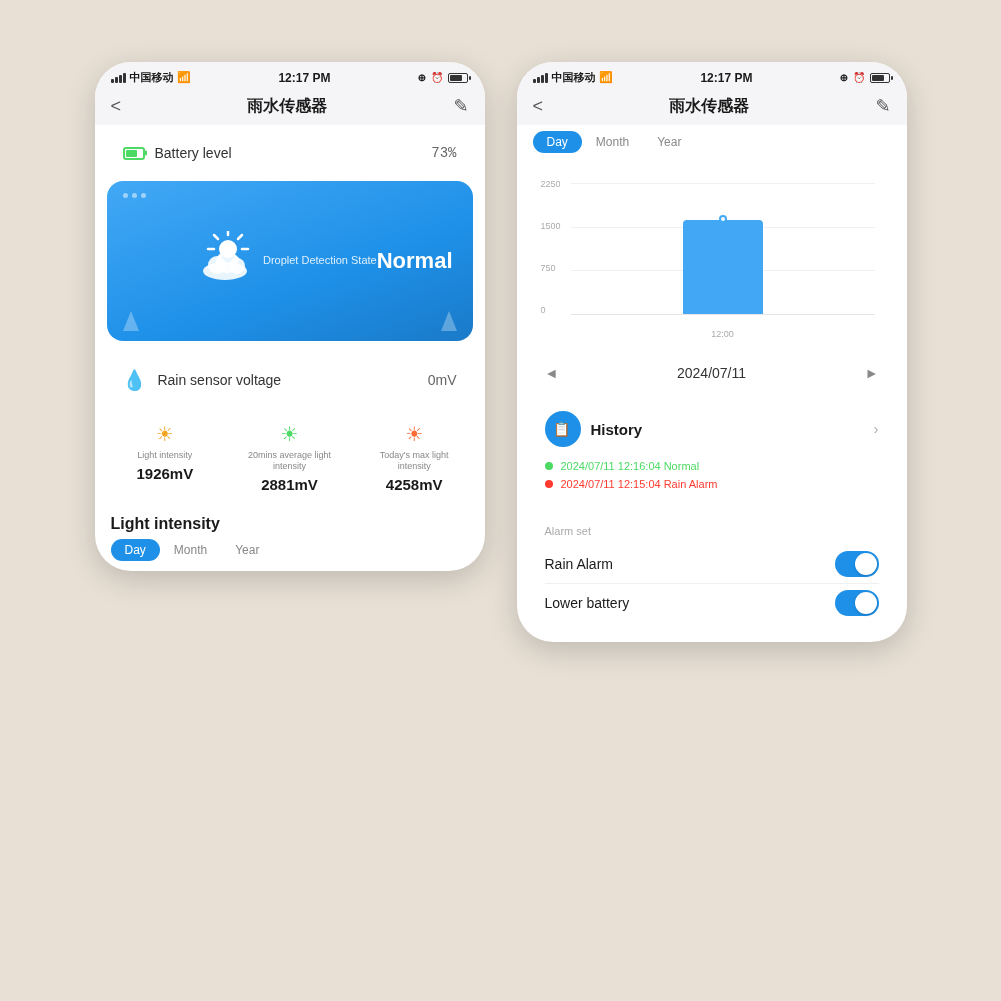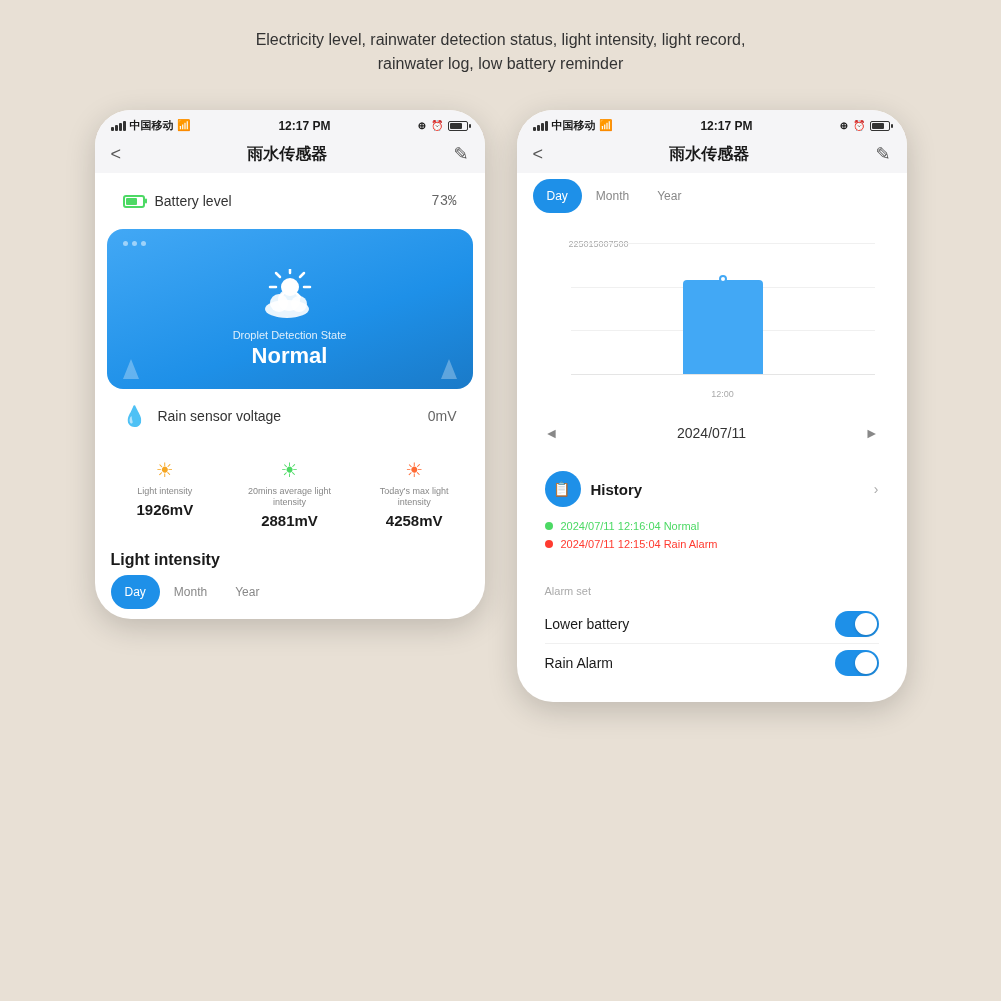"Electricity level, rainwater detection" div.header-subtitle { html: <div> Electricity level, rainwater detection status, light intensity, light record,<br>rainwater log, low battery reminder </div> -> none }
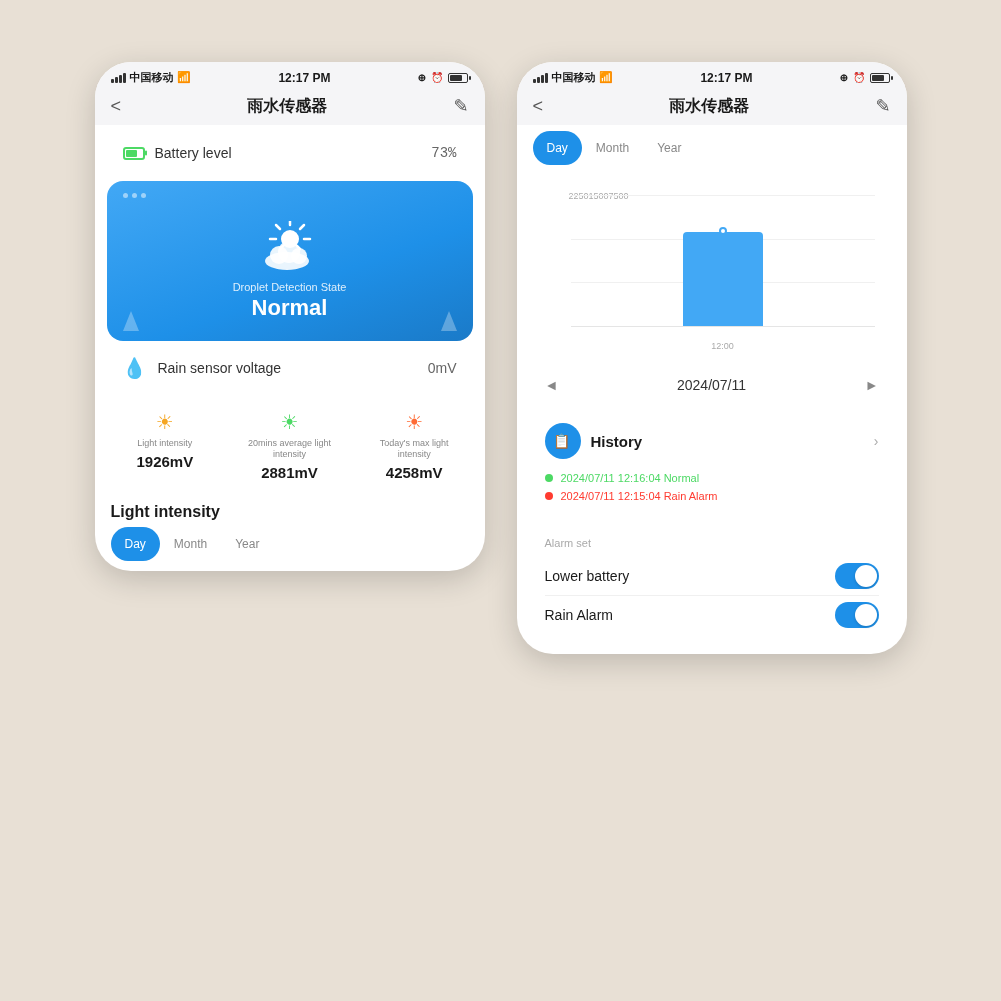"Day" .tab-btn { padding: 10px 14px -> 4px 14px }
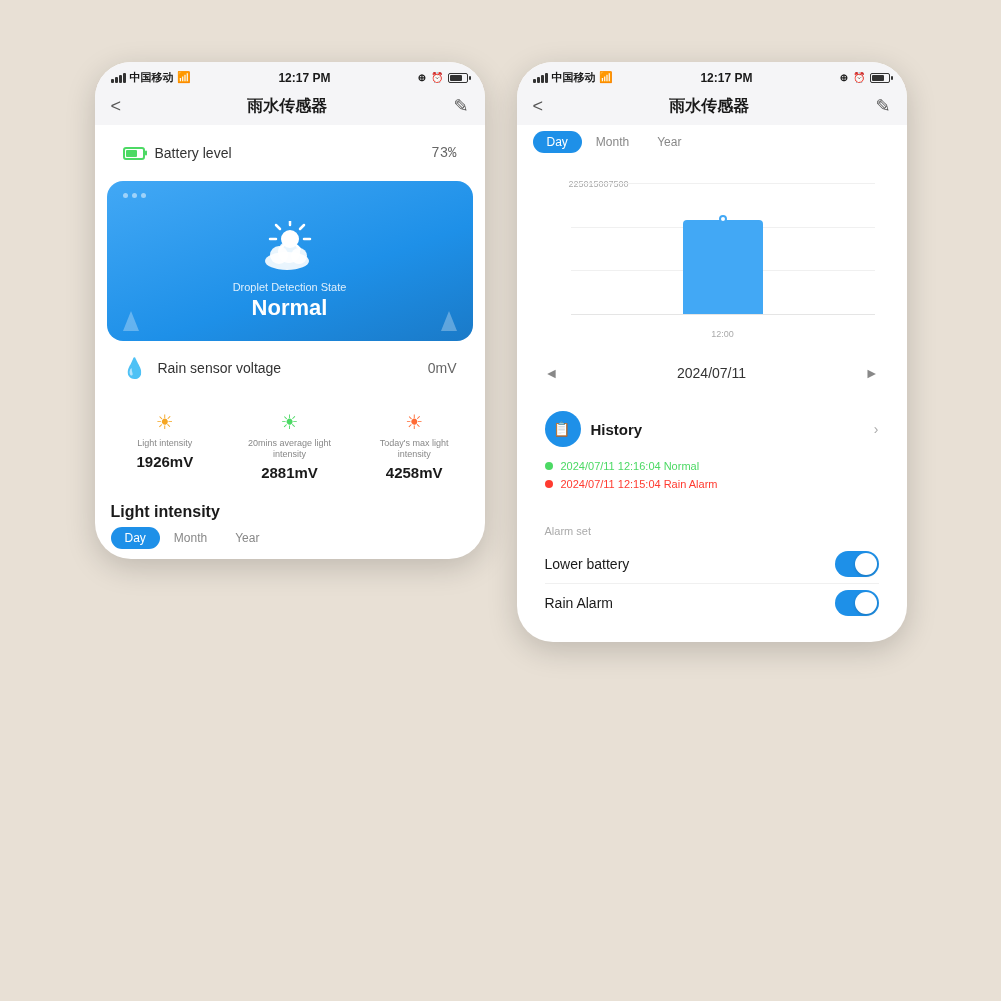"2250" .chart-y-labels { flex-direction: none -> column; margin-left: 28px -> none }
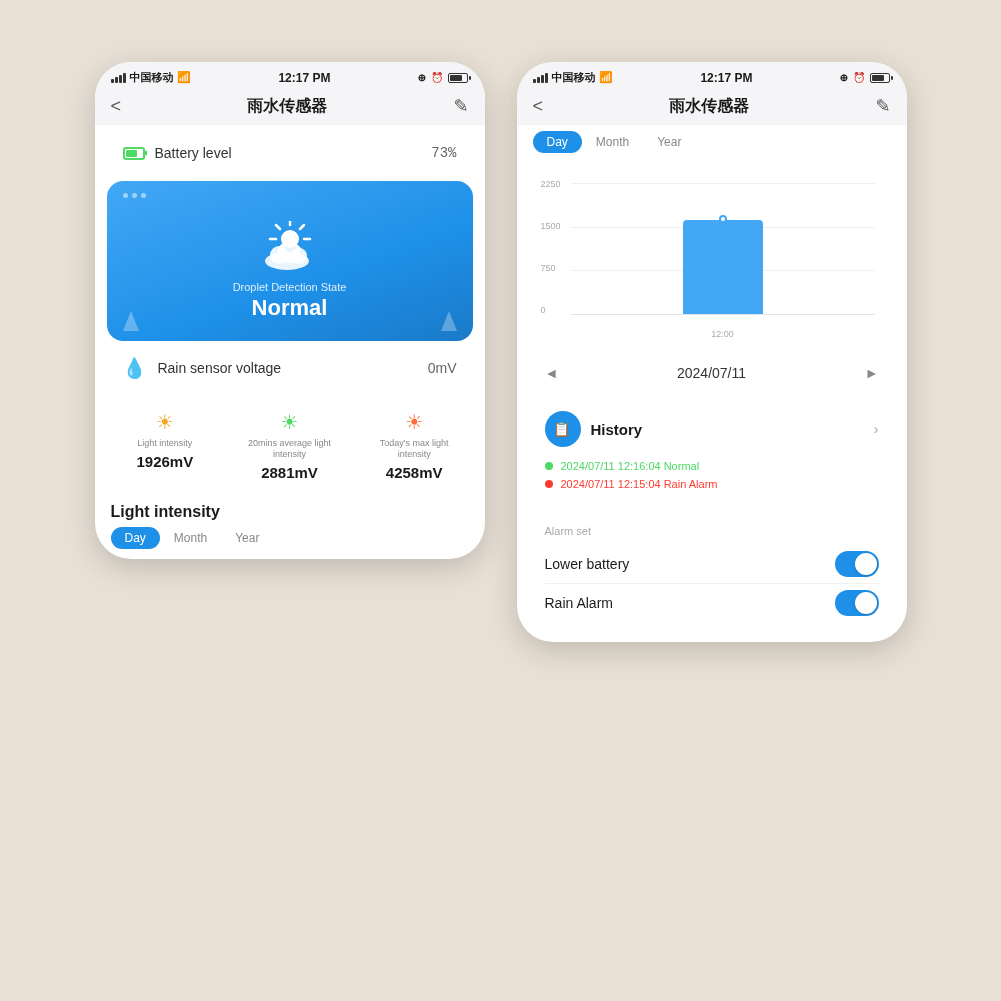"Droplet Detection State" .weather-card { flex-direction: column -> row; margin: 0 12px 3px -> 0 12px 15px }
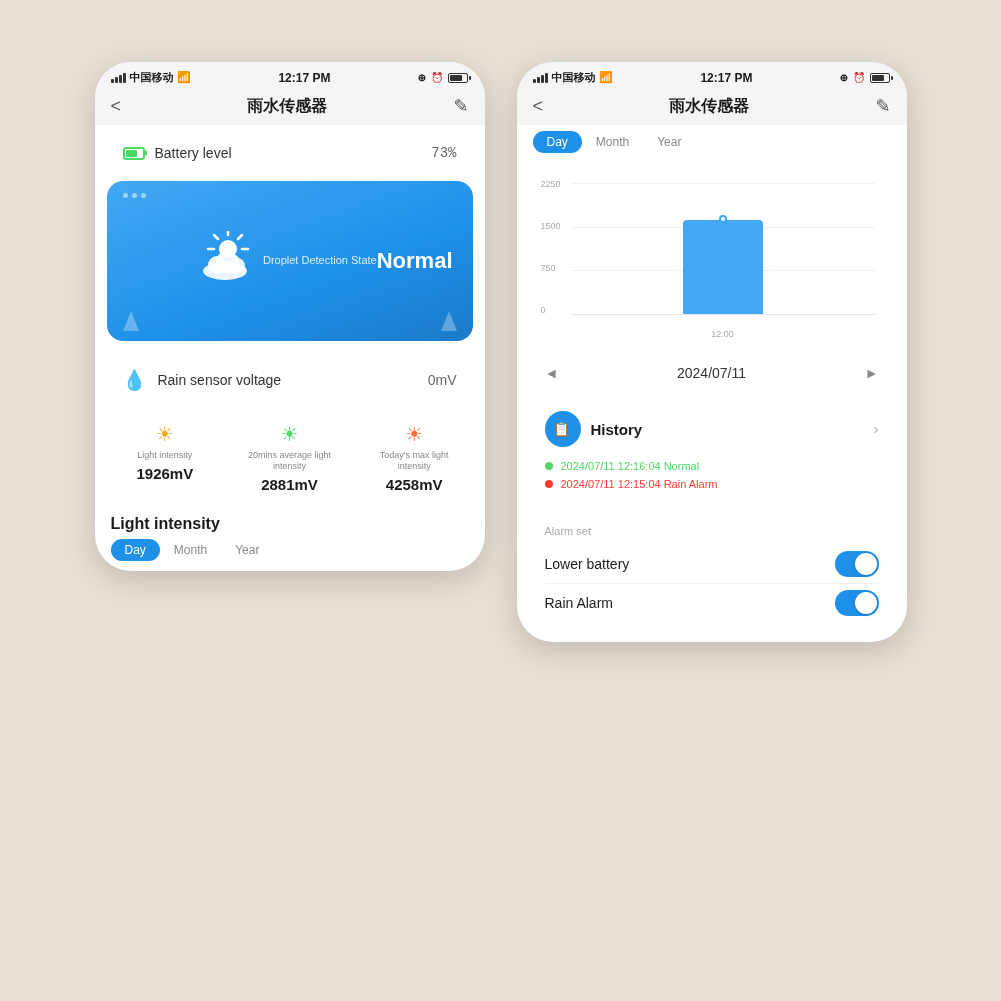"Lower battery" div.alarm-row { order: before "Rain Alarm" -> after "Rain Alarm" }
